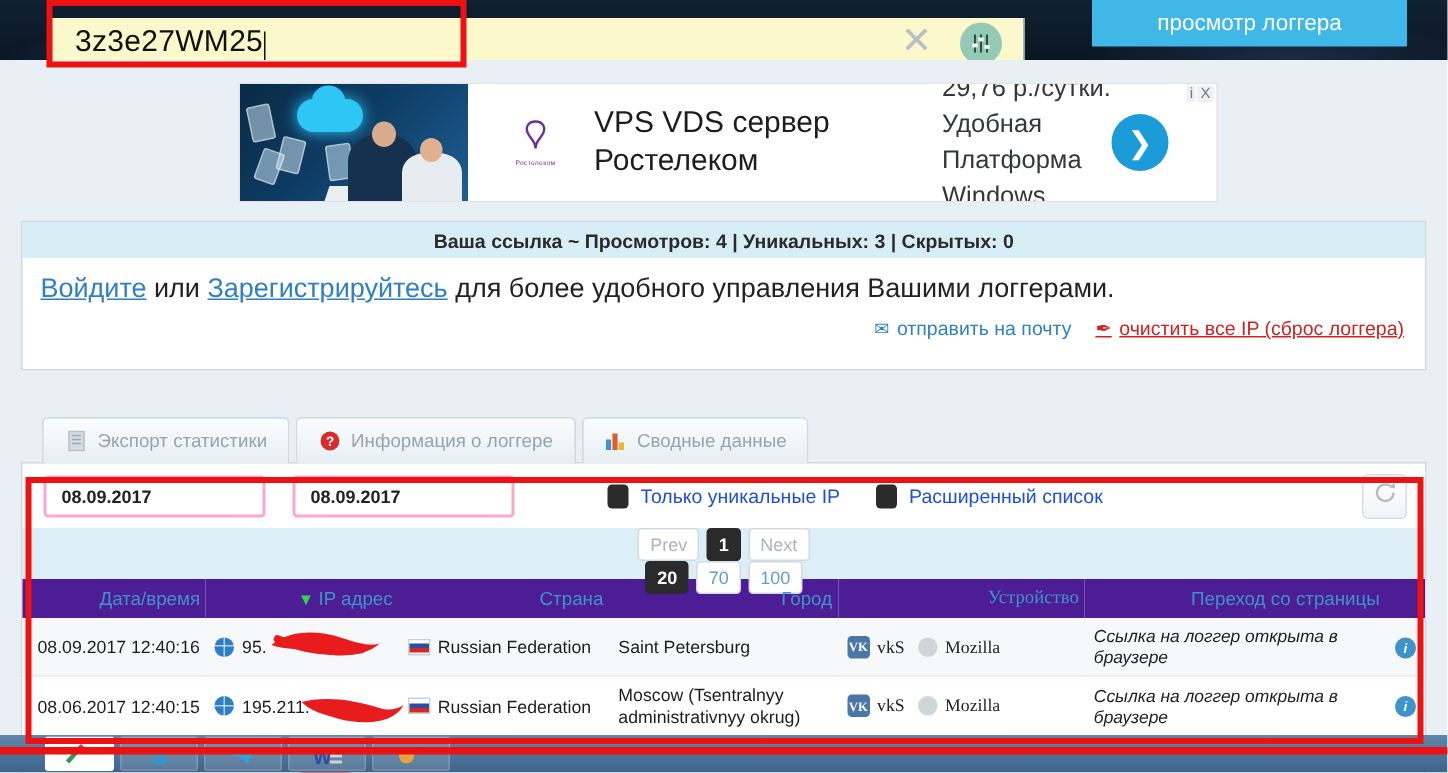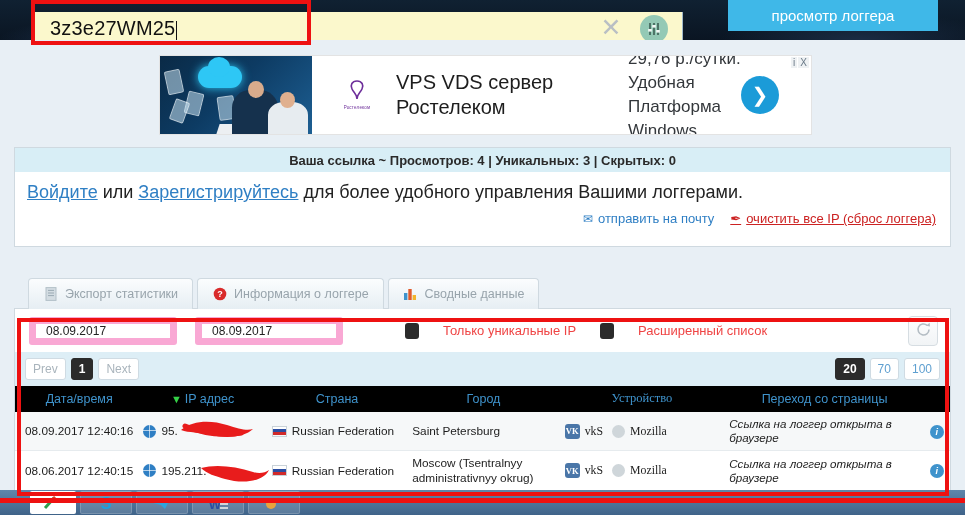"08.09.2017" .date-input { border: 7px solid #f9a8d4 -> 2px solid #f9a8d4; font-weight: normal -> bold }
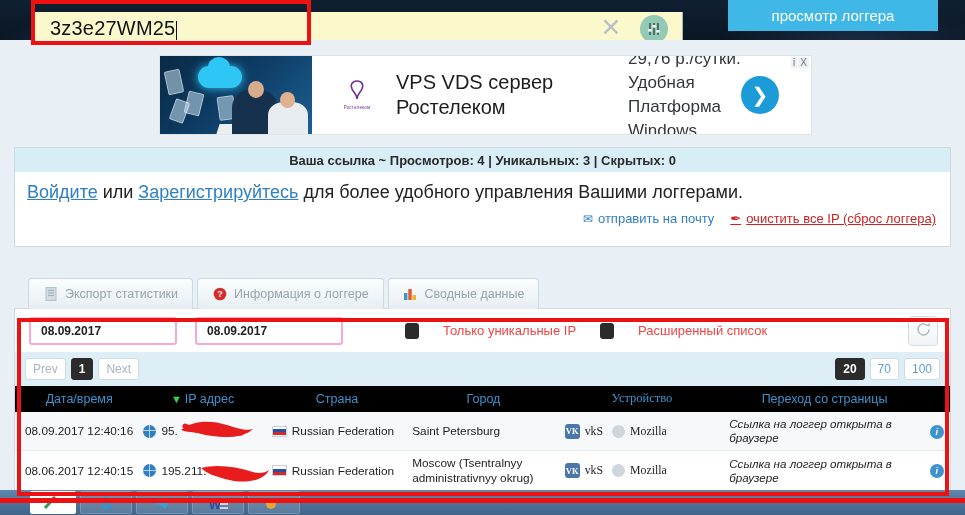"Только уникальные IP" .chk { color: #ef4444 -> #1d4ed8; gap: 24px -> 8px }
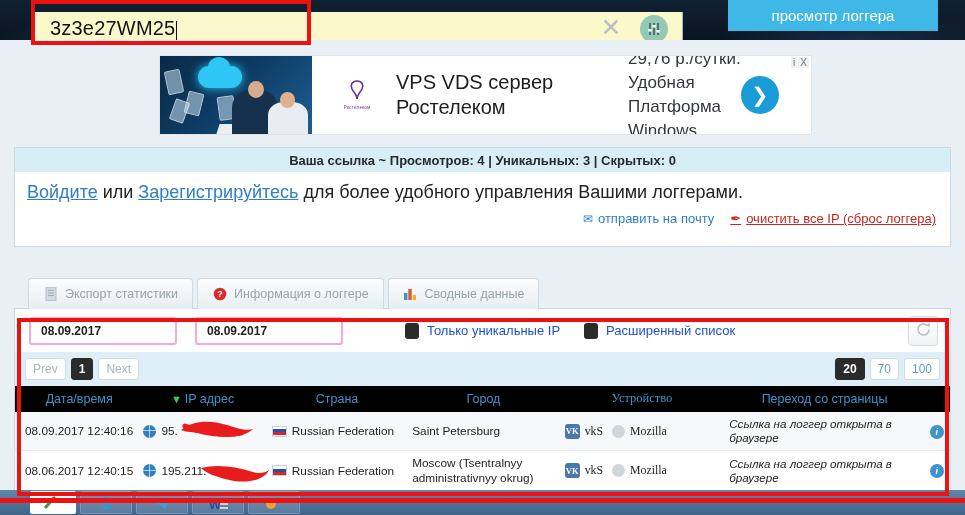"Prev" .pager { flex-direction: none -> column; justify-content: space-between -> none }
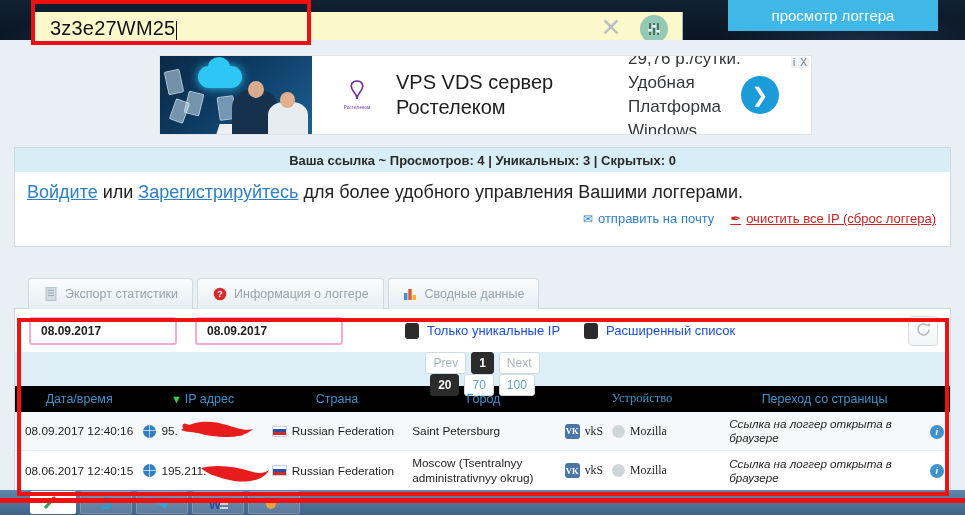"Дата/время" table.stats thead th { background: #000000 -> #4c1d95; text-align: center -> right }
